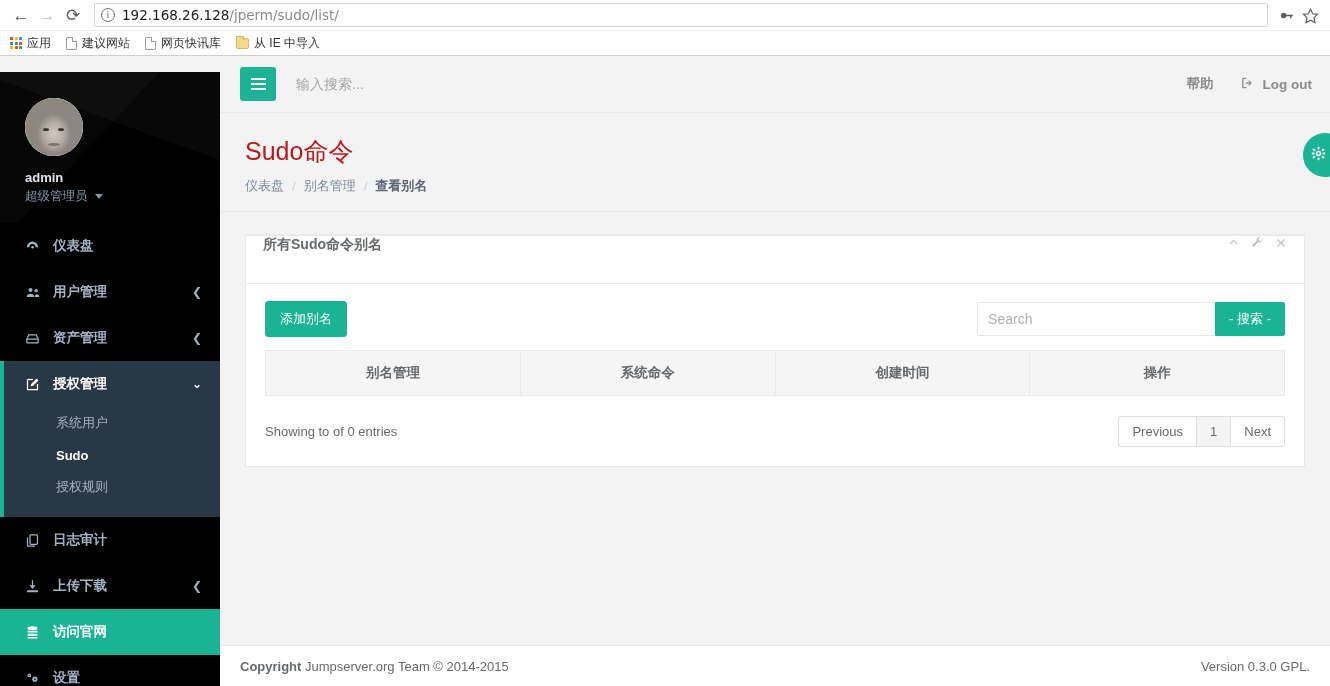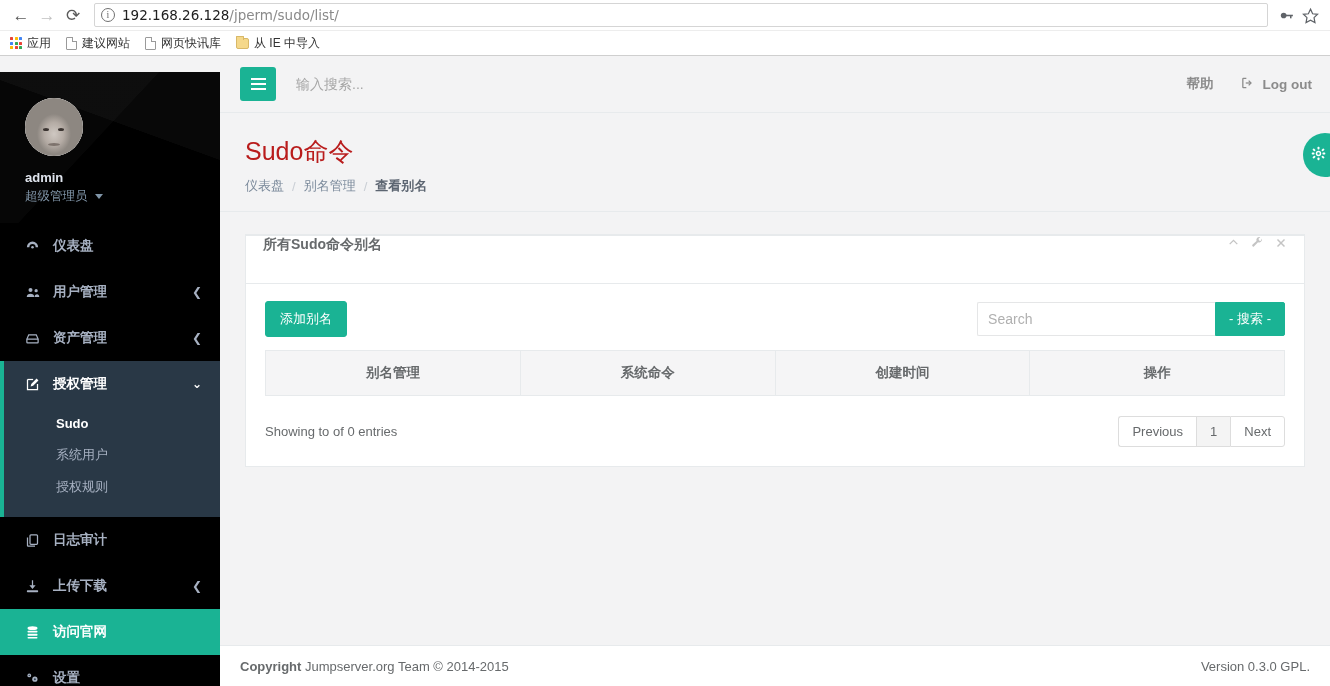"Sudo" li.sub-item { order: before "系统用户" -> after "系统用户" }
